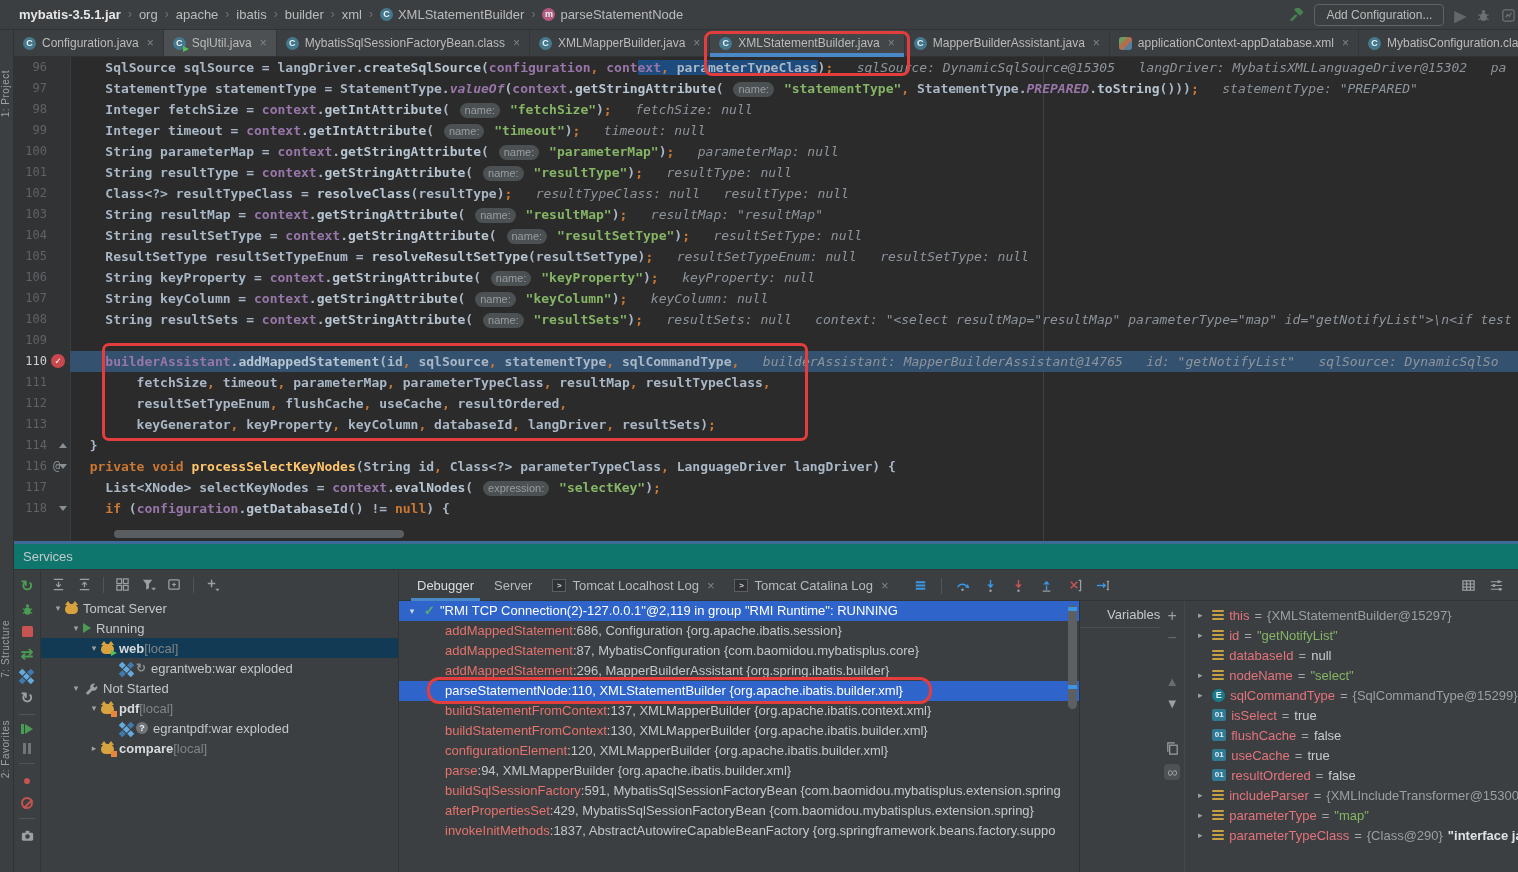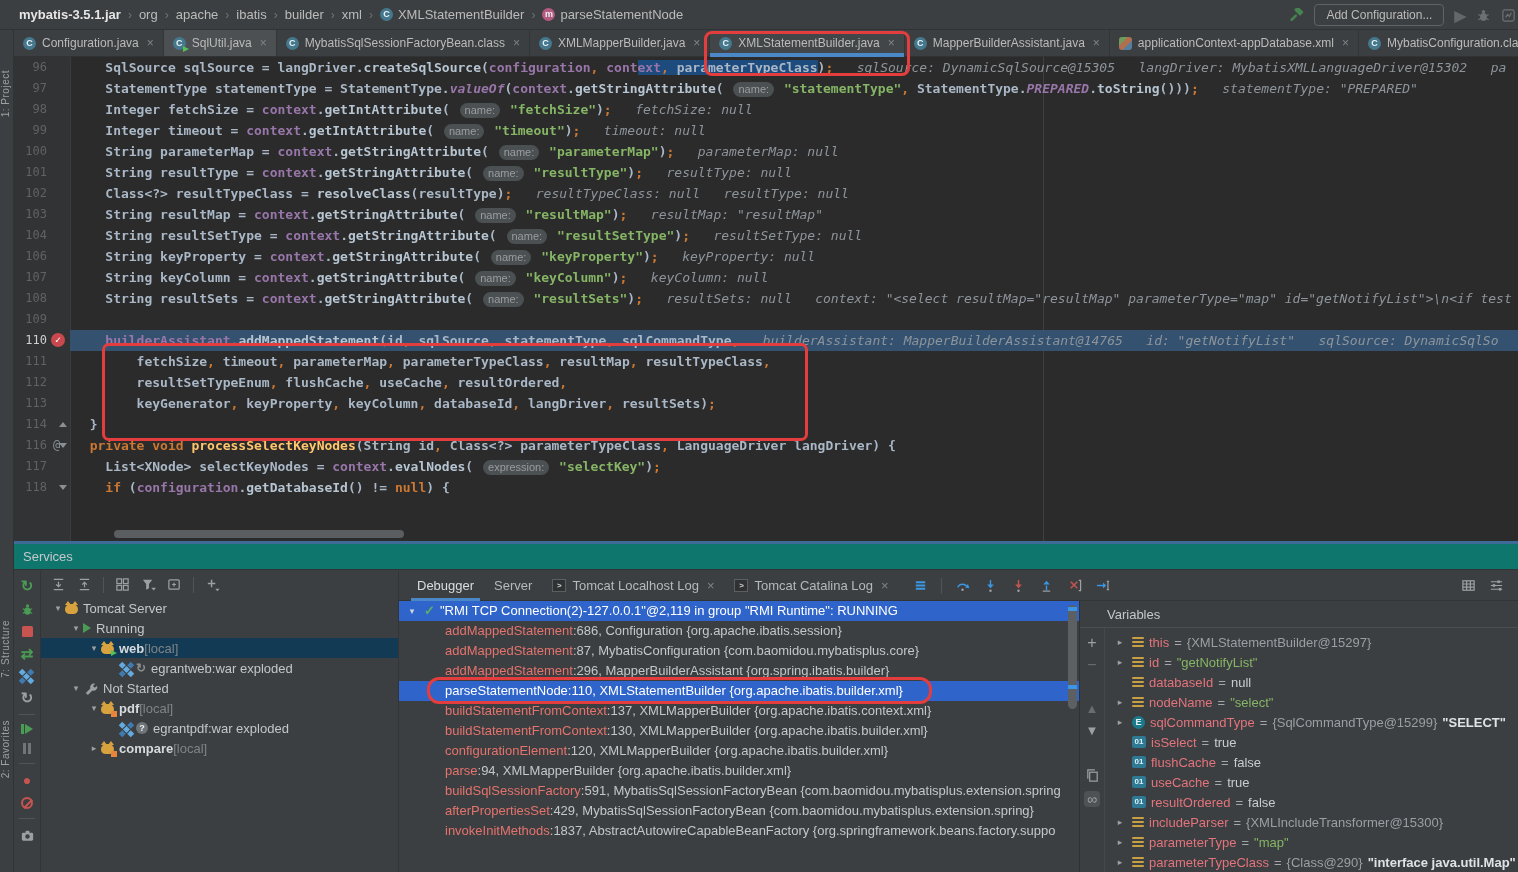"mybatis-3.5.1.jar" #crumbs { align-items: center -> flex-start }
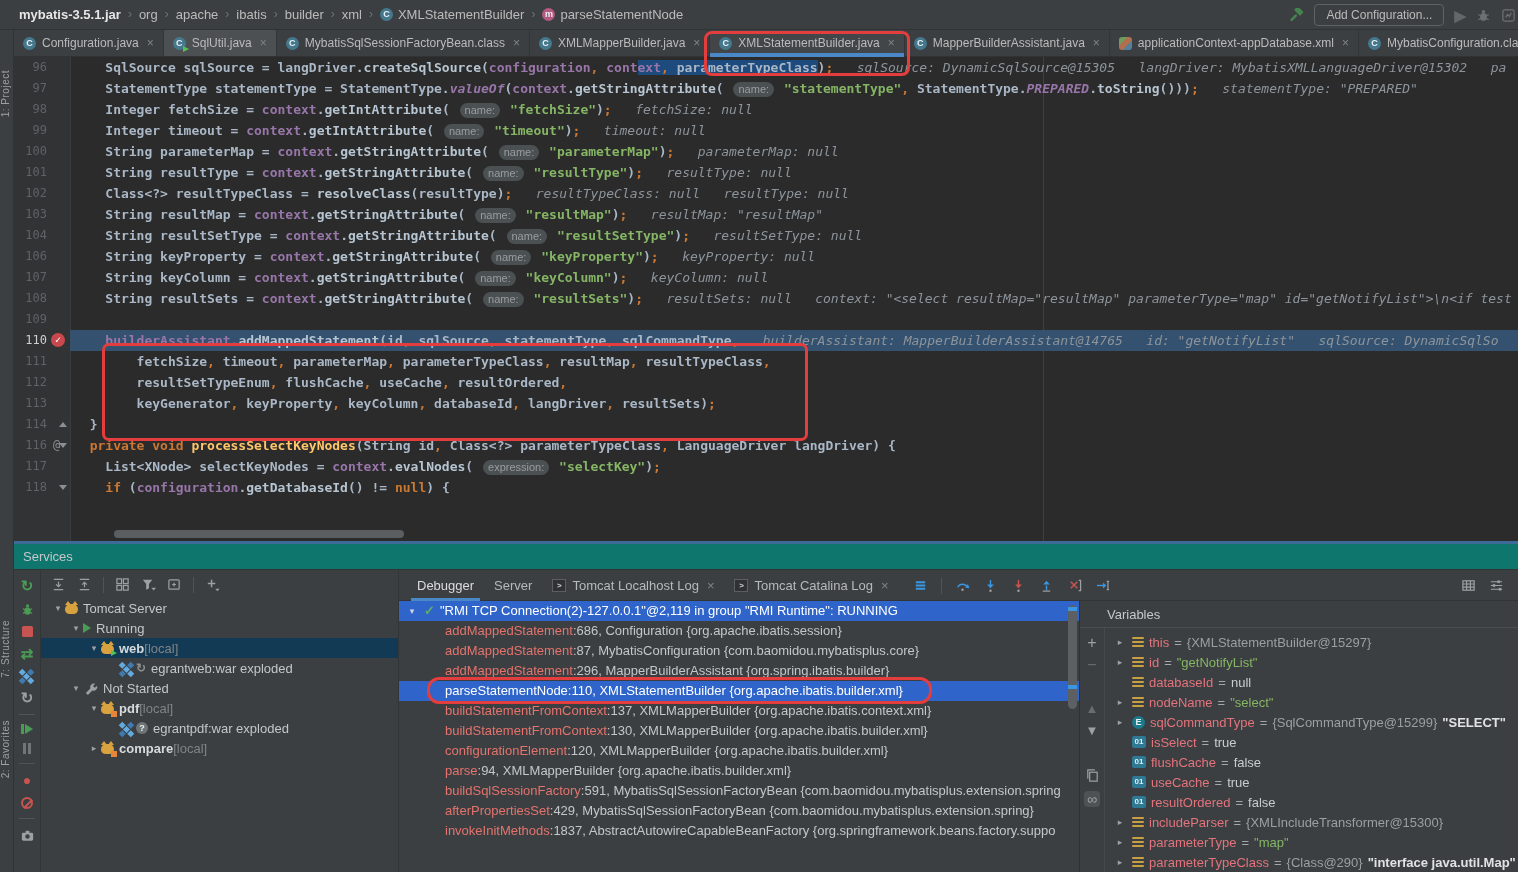"105" div.cl { html: none -> <div><span>105</span><span></span><span><span> ResultSetType resultSetTypeEnum = </span><span>resolveResultSetType</span><span>(resultSetType)</span><span>;</span><span> resultSetTypeEnum: null resultSetType: null</span></span></div> }
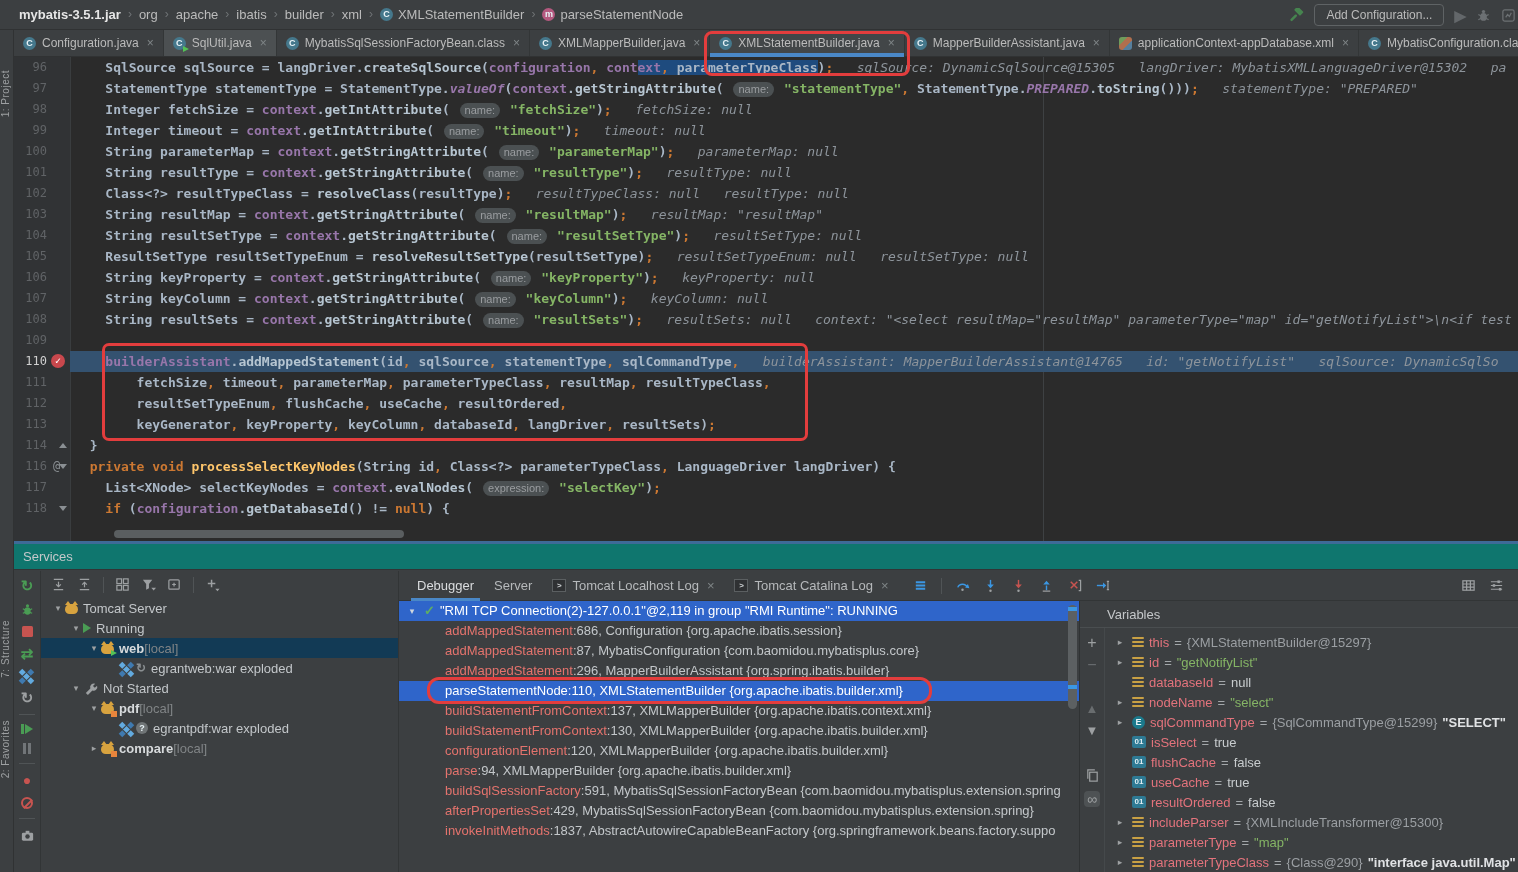"Variables" .vars-col { flex-direction: column -> row }
